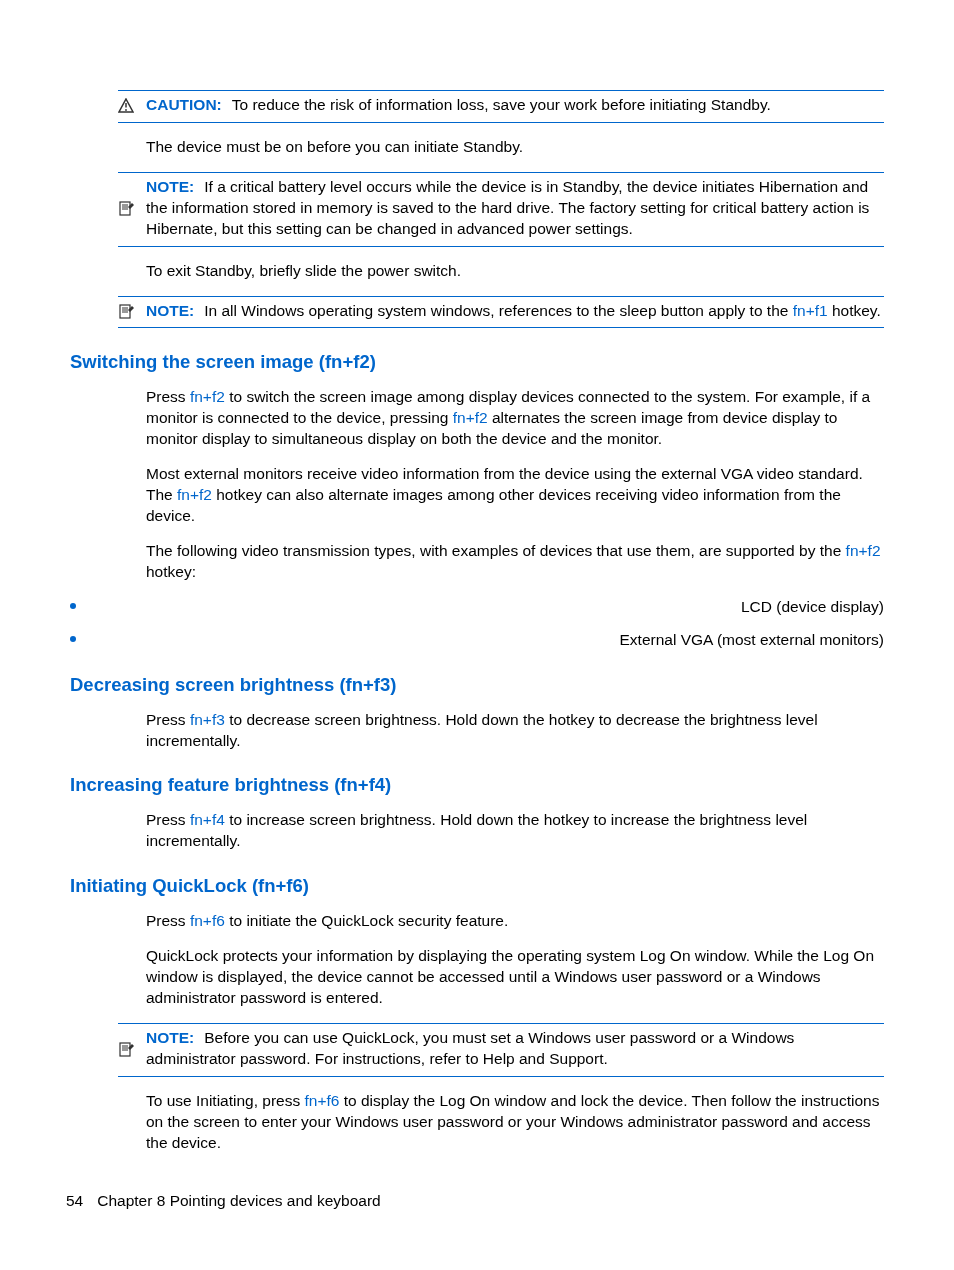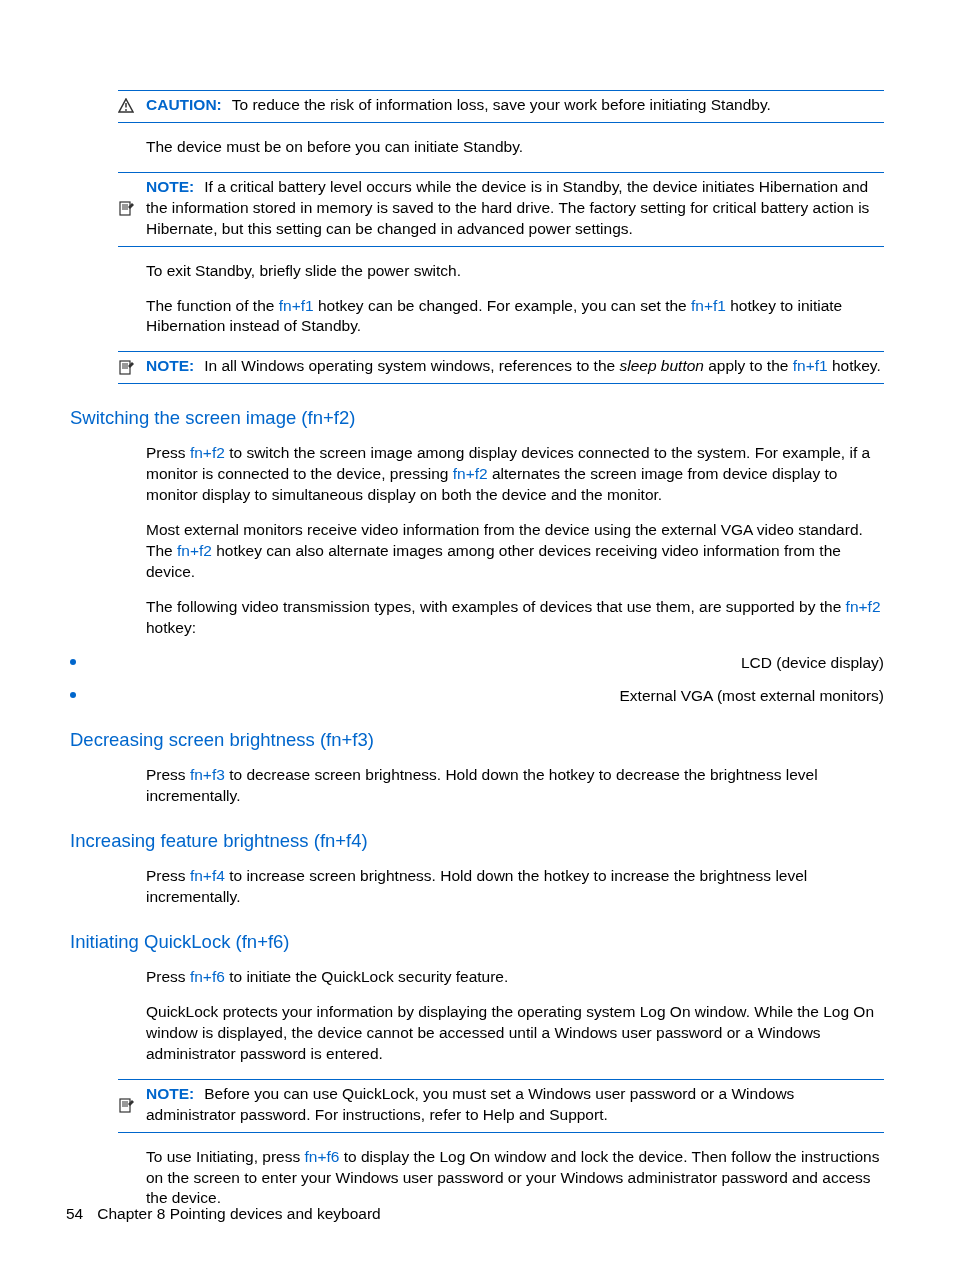"The function of the fn+f1" p.para { html: <p> <span>The function of the </span><span>fn+f1</span><span> hotkey can be changed. For example, you can set the </span><span>fn+f1</span><span> hotkey to initiate Hibernation instead of Standby.</span> </p> -> none }
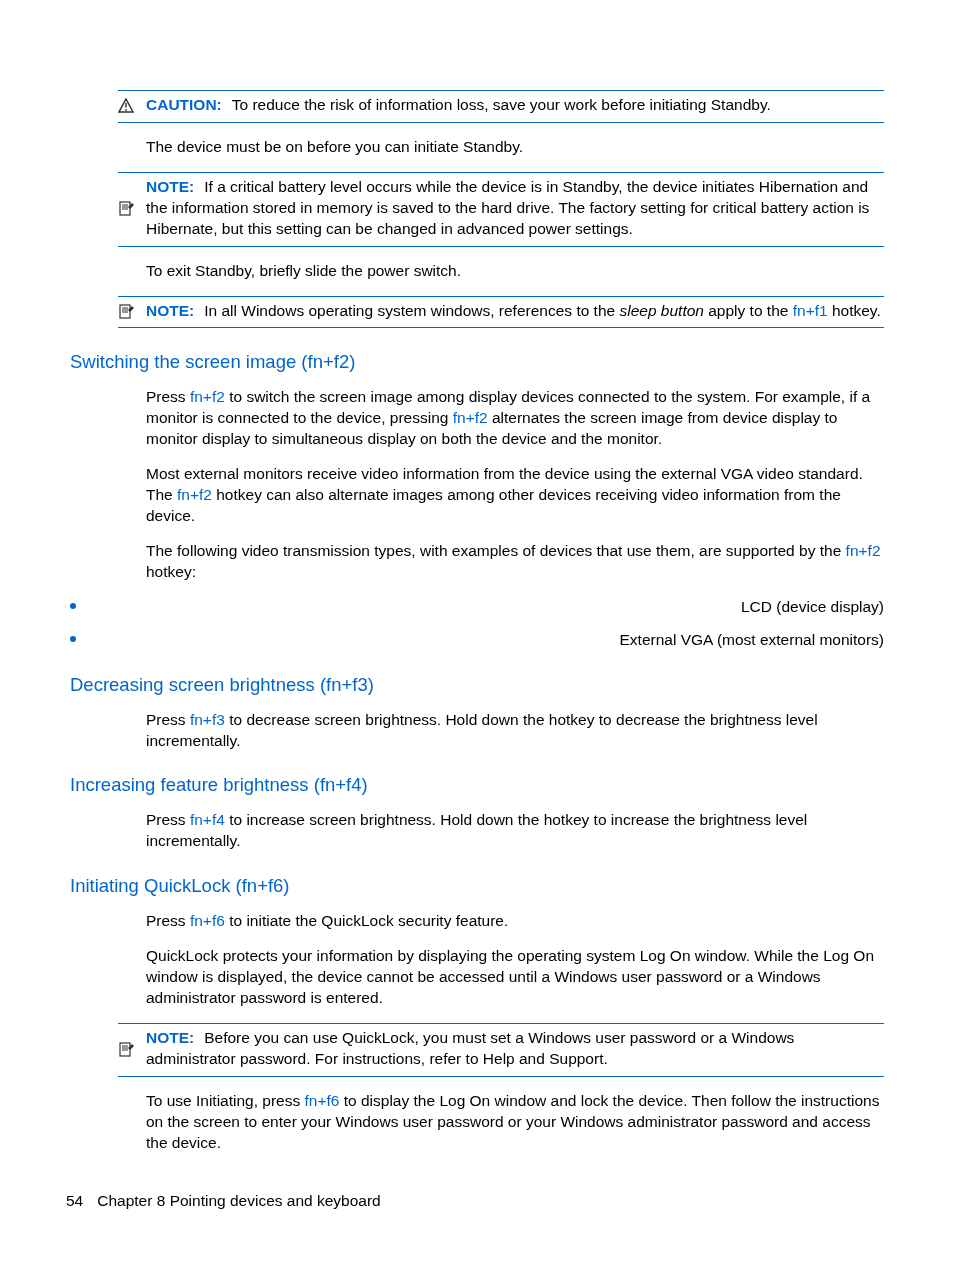"sleep button" .italic { font-style: italic -> none }
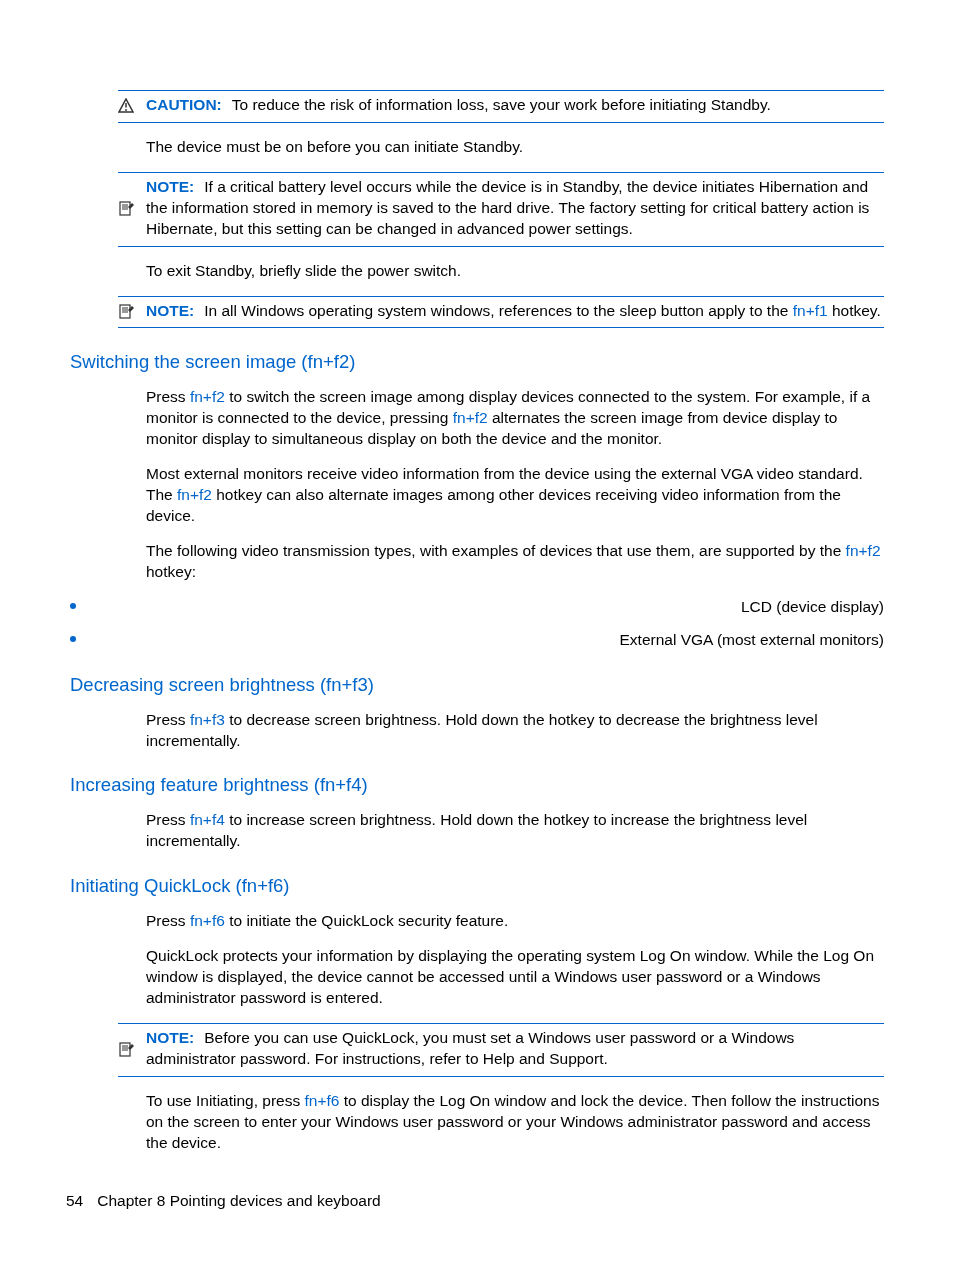"Switching the screen image (fn+f2)" h2.section { font-weight: normal -> bold }
